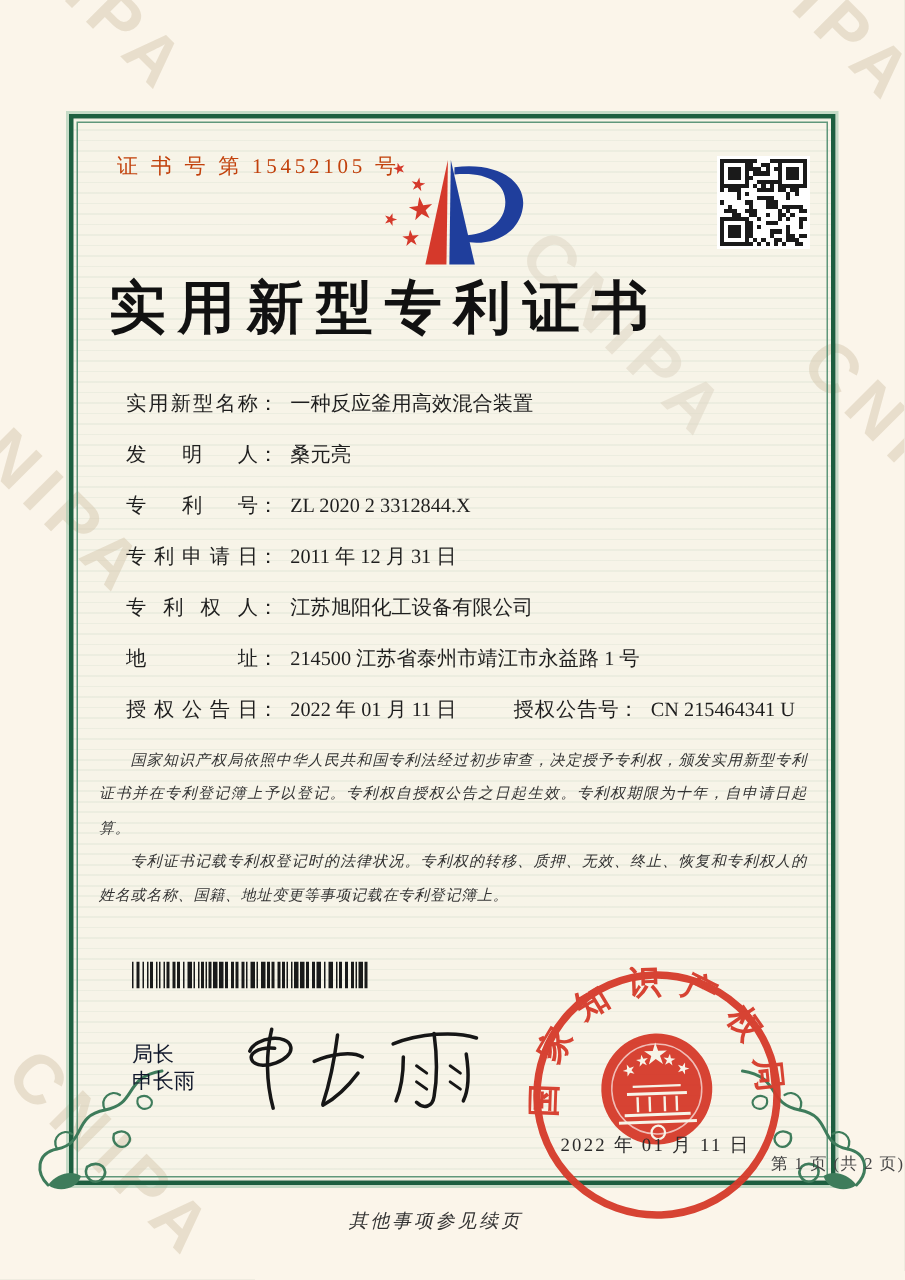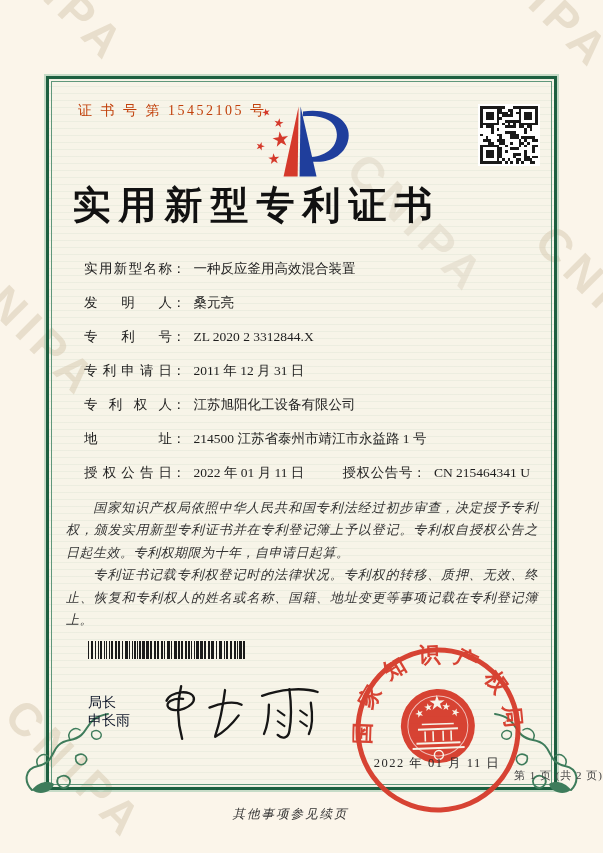"国家知识产权局依照中华人民共和国专利法经过初步审查，决定授予专利权，颁发实用新型" .paras { font-size: 13px -> 10px }
